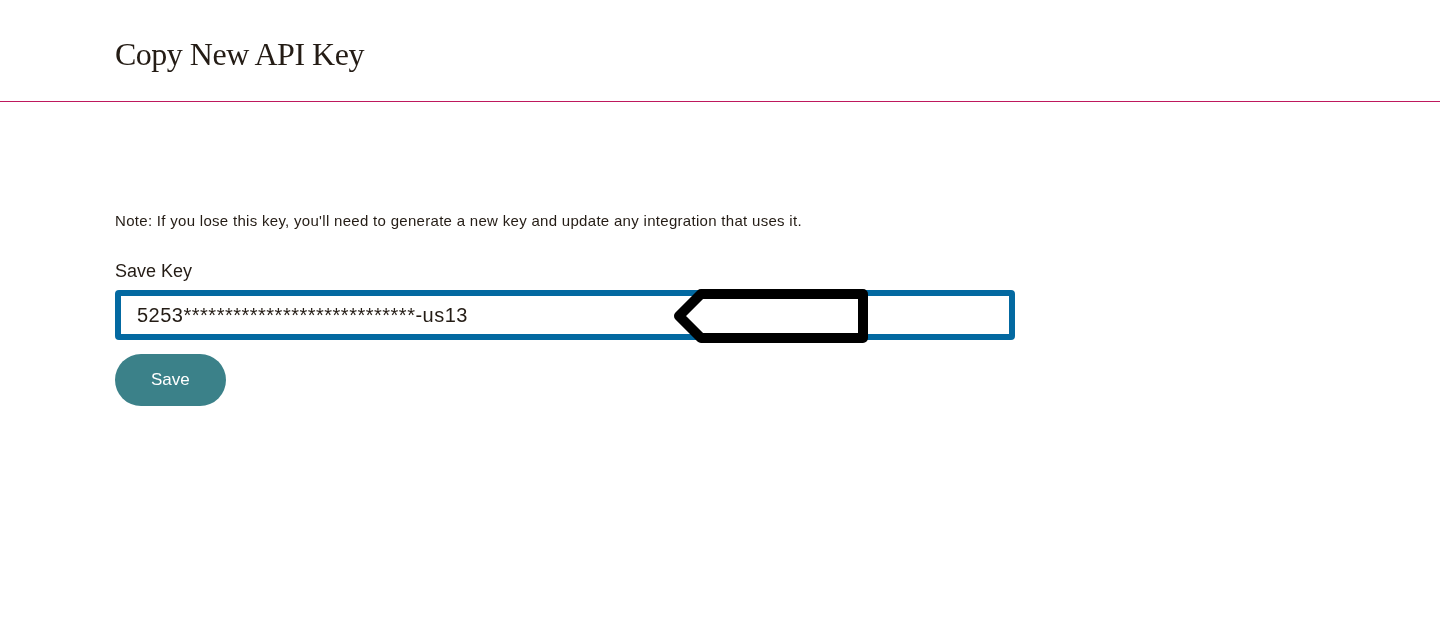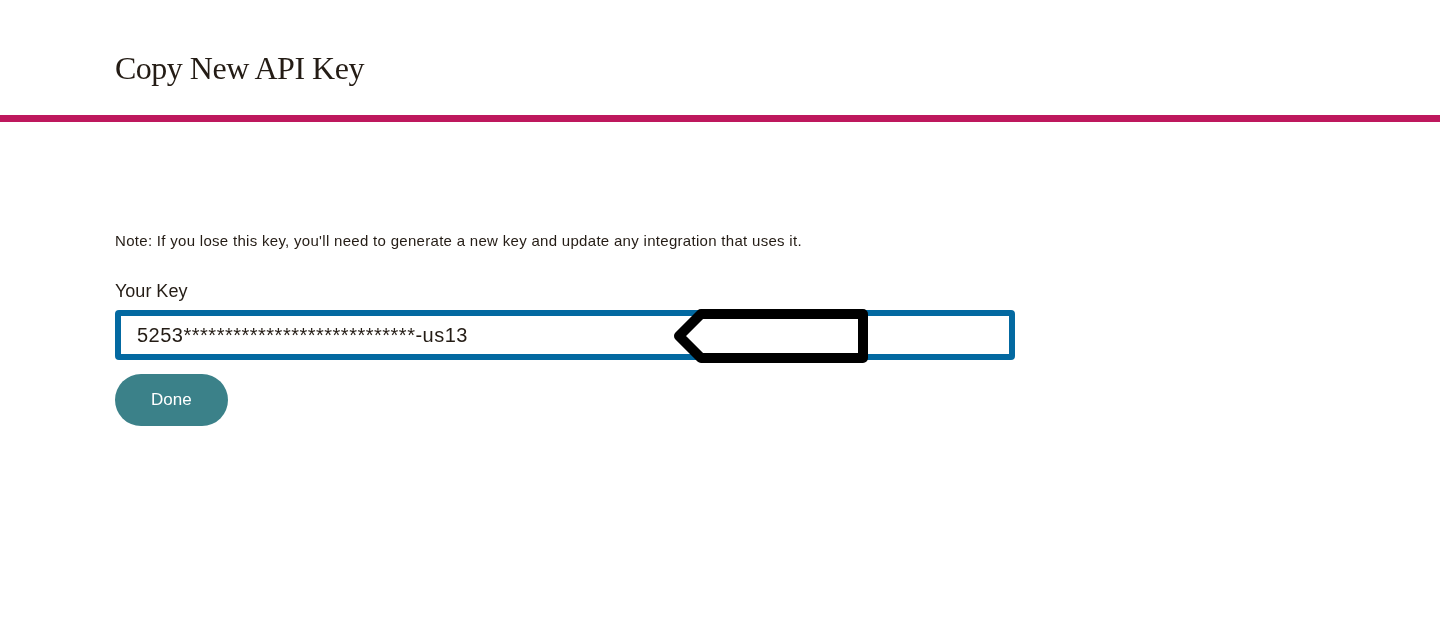"Copy New API Key" .header { border-bottom: 7px solid #be185d -> 1px solid #be185d; padding: 50px 0 28px 115px -> 36px 0 28px 115px }
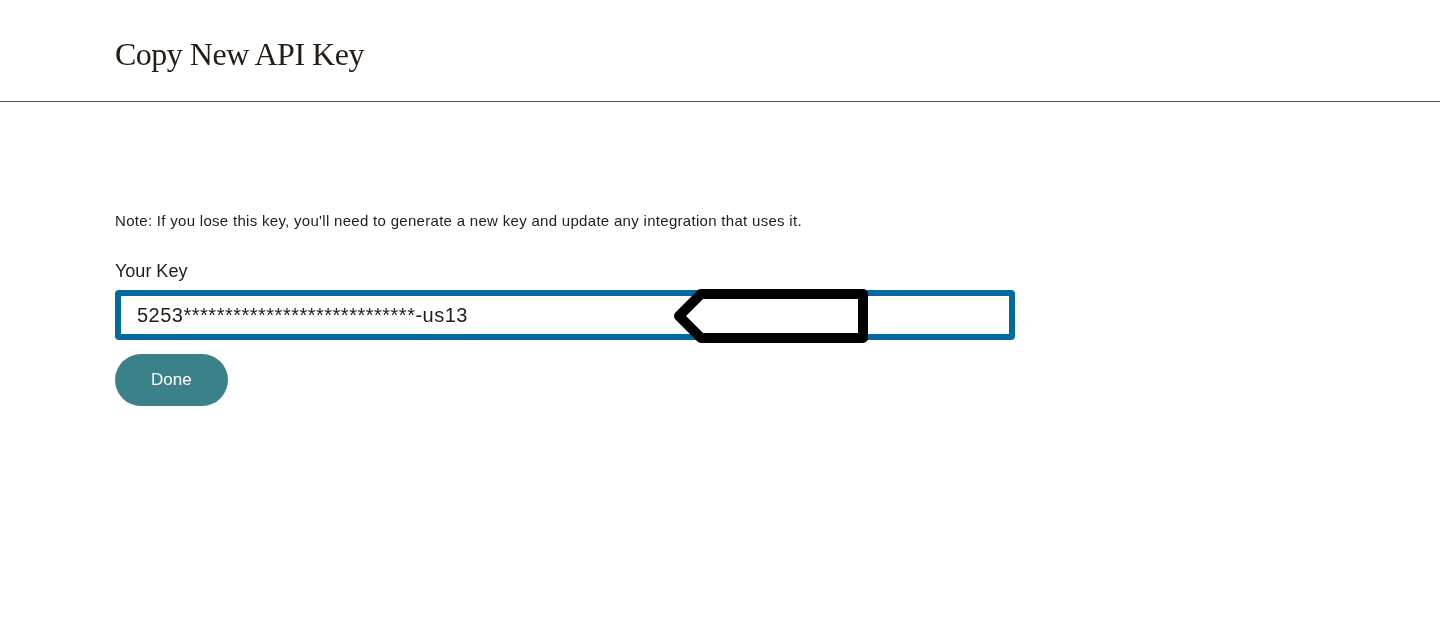"Your Key" label.field-label { text: Your -> Save }
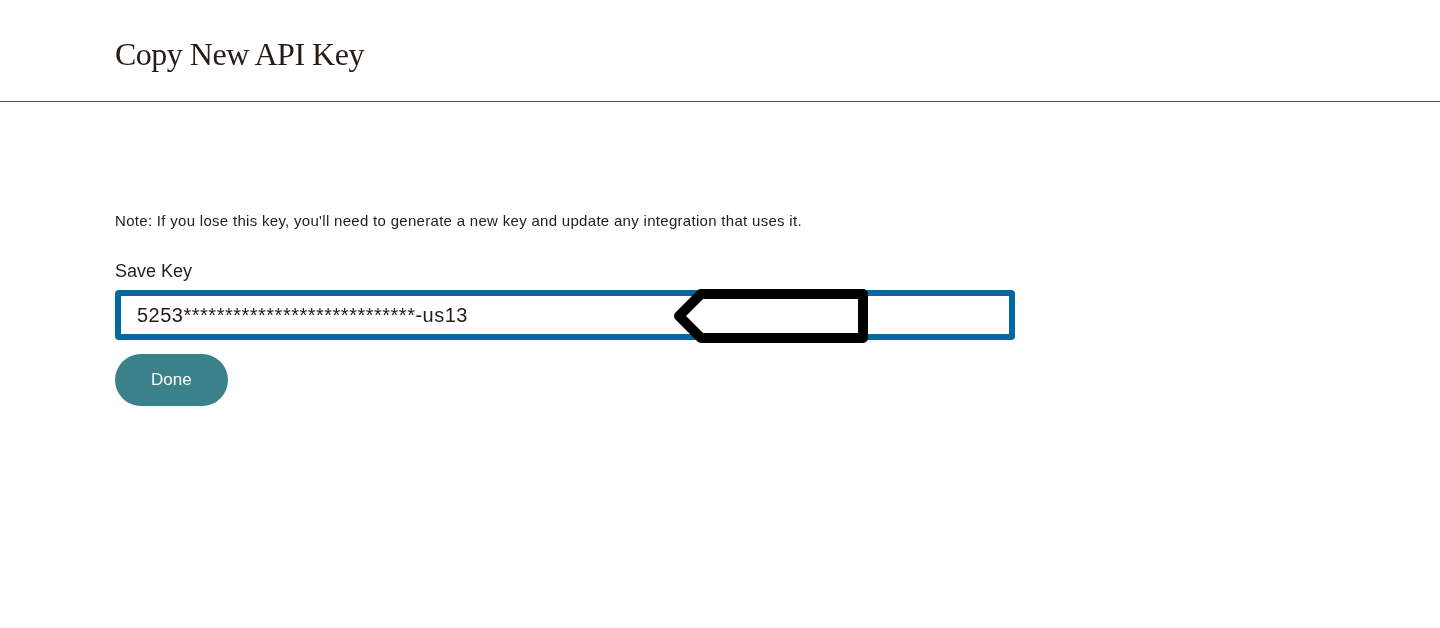"Done" button.done-button { text: Done -> Save }
